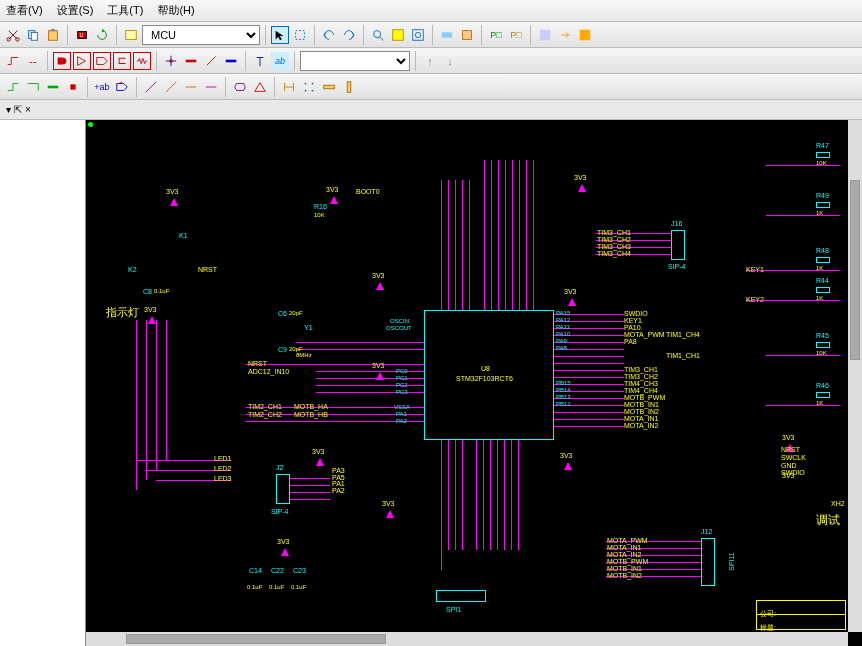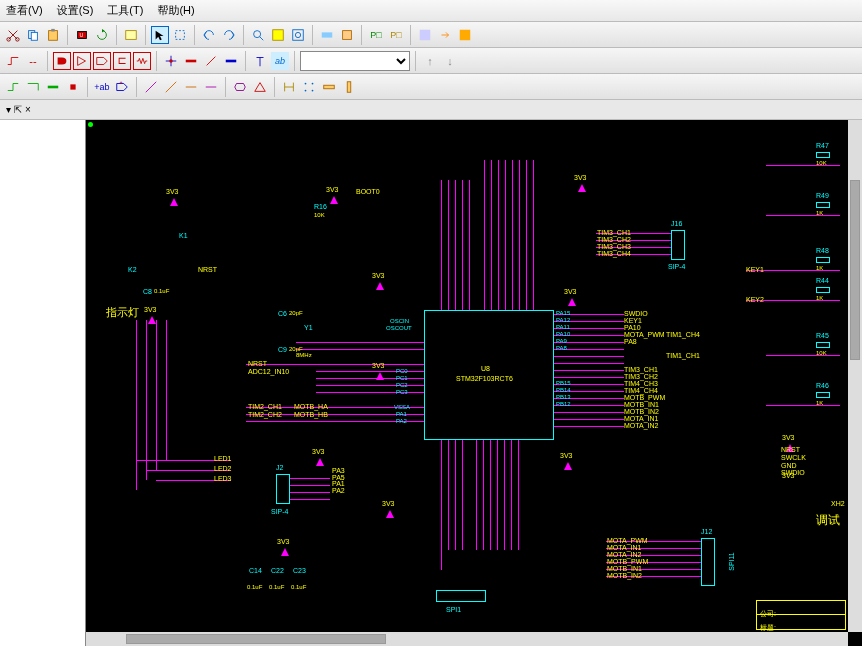"MCU" select.dd { html: none -> <select><option>MCU</option></select> }
